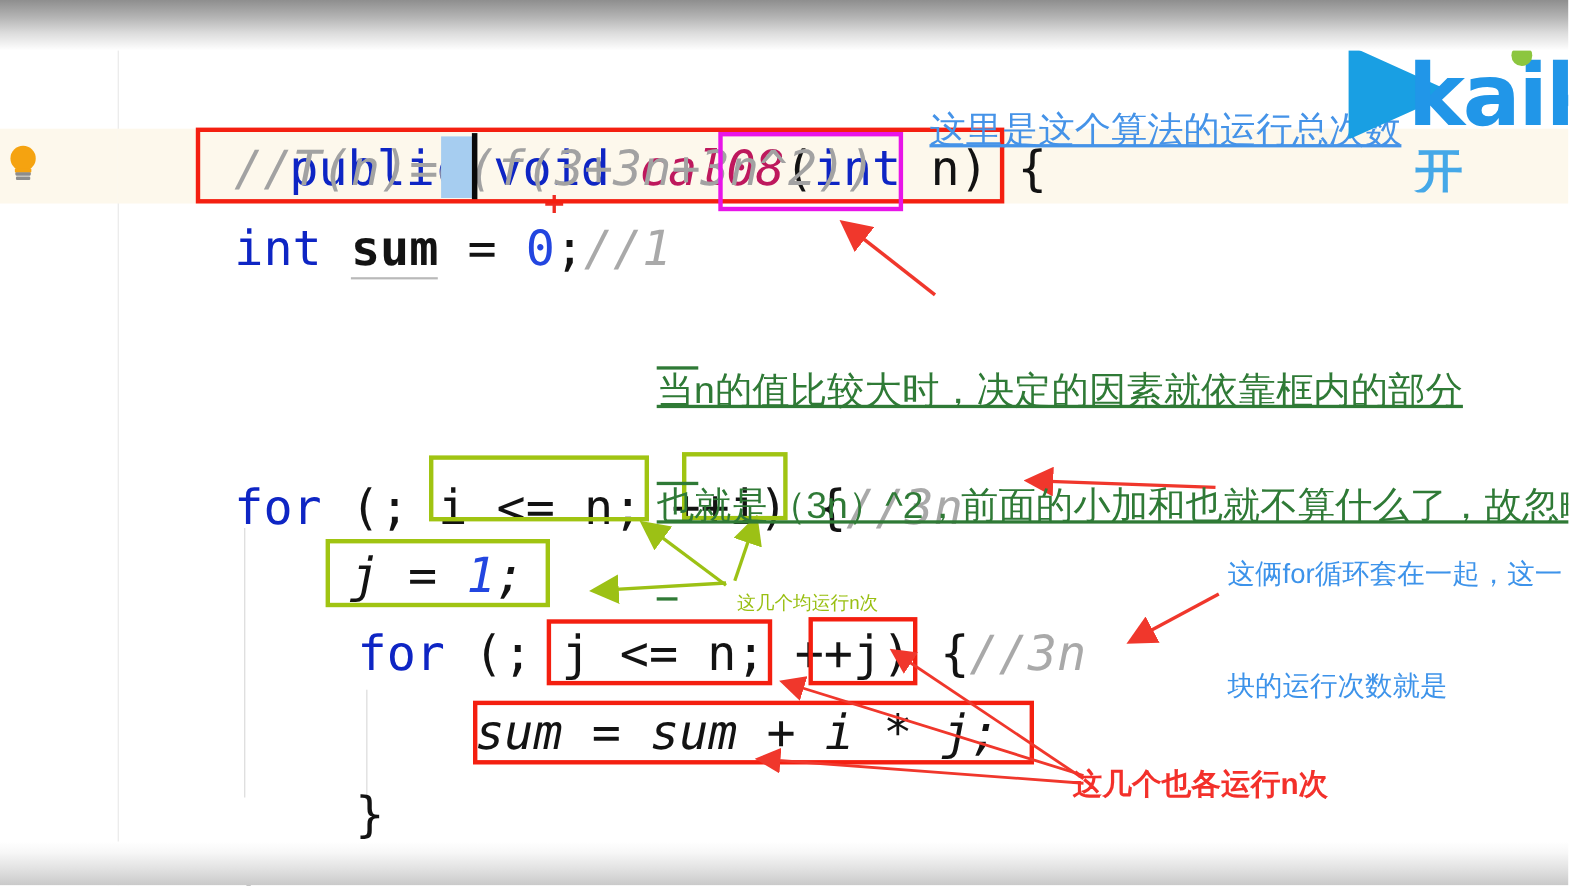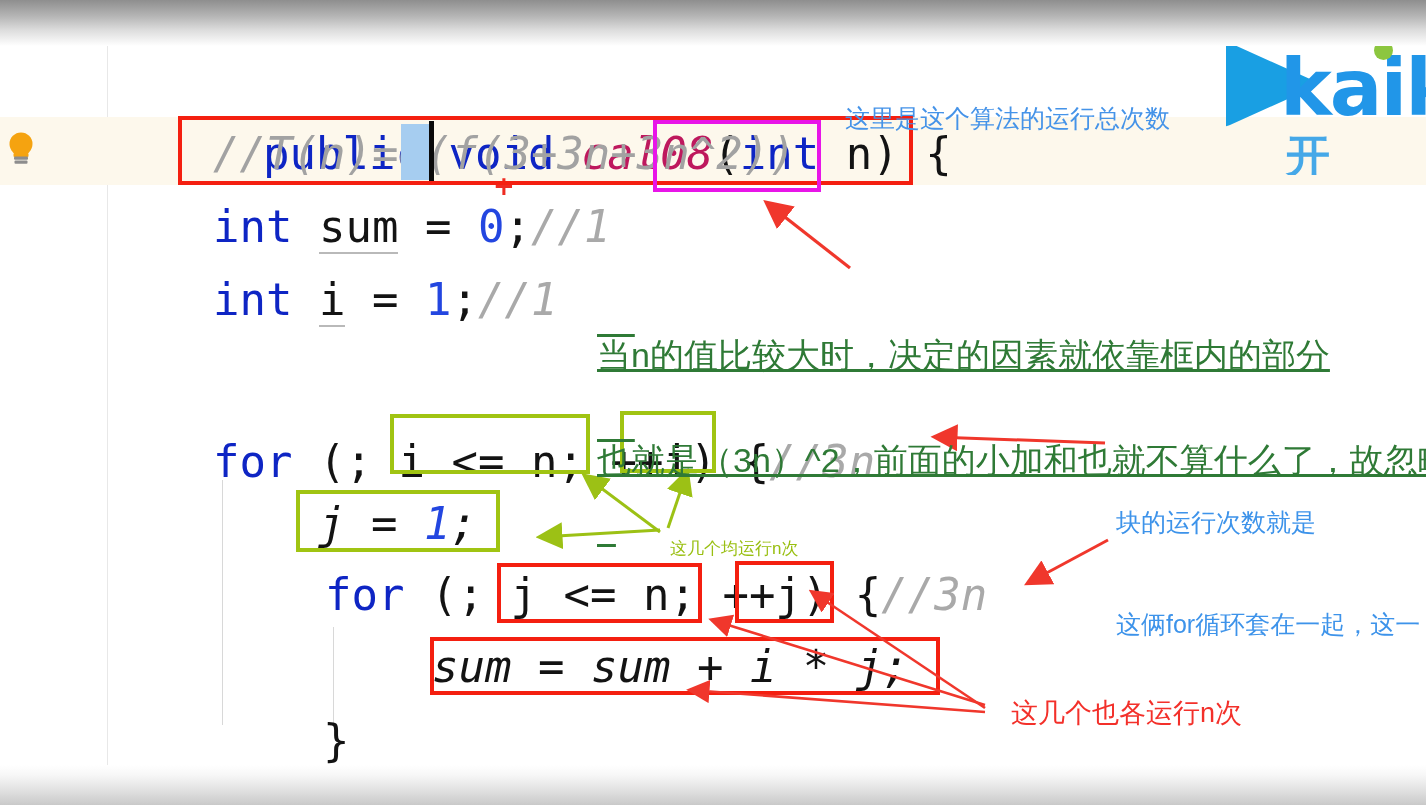"这里是这个算法的运行总次数" .anno-blue { font-size: 25px -> 33px; text-decoration: none -> underline }
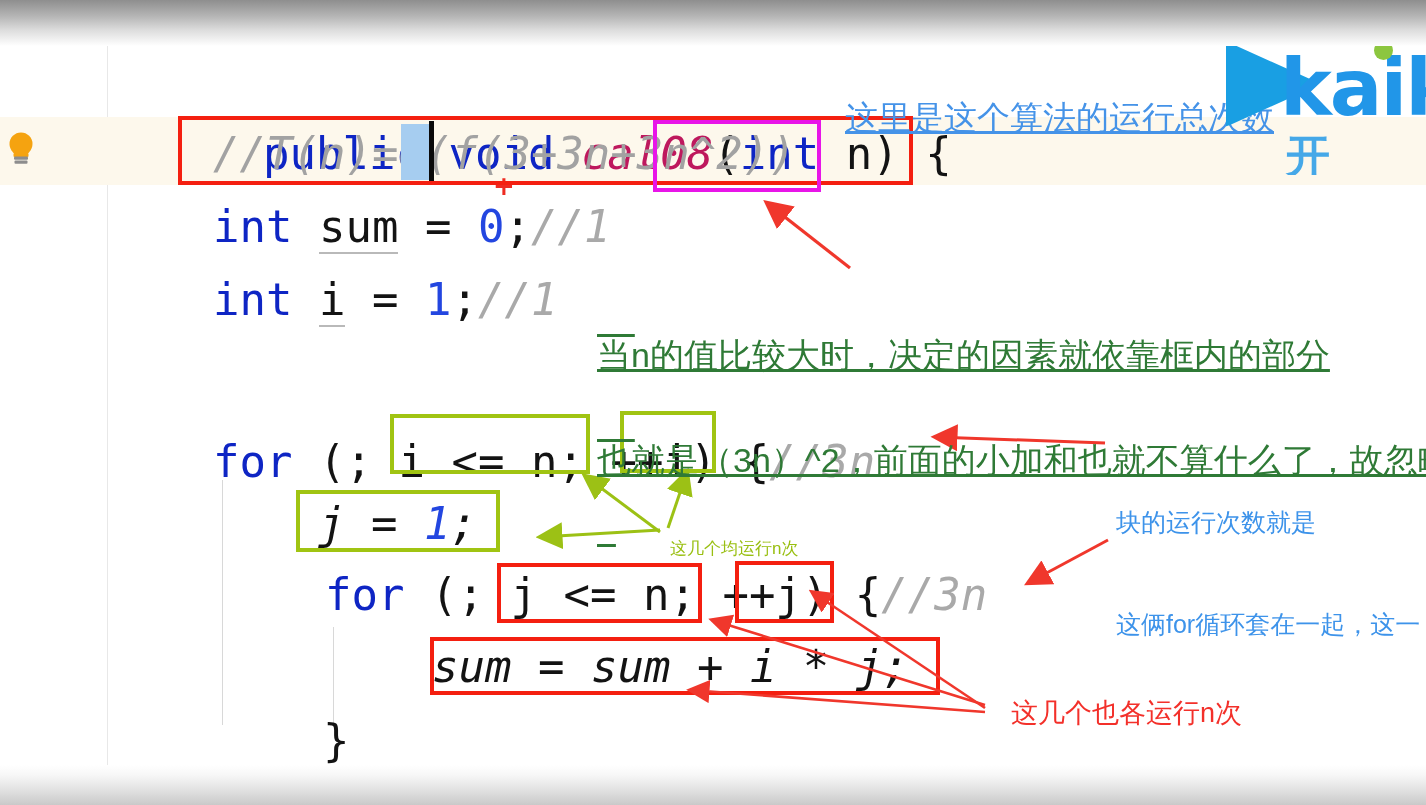"sum" .field { font-weight: none -> bold }
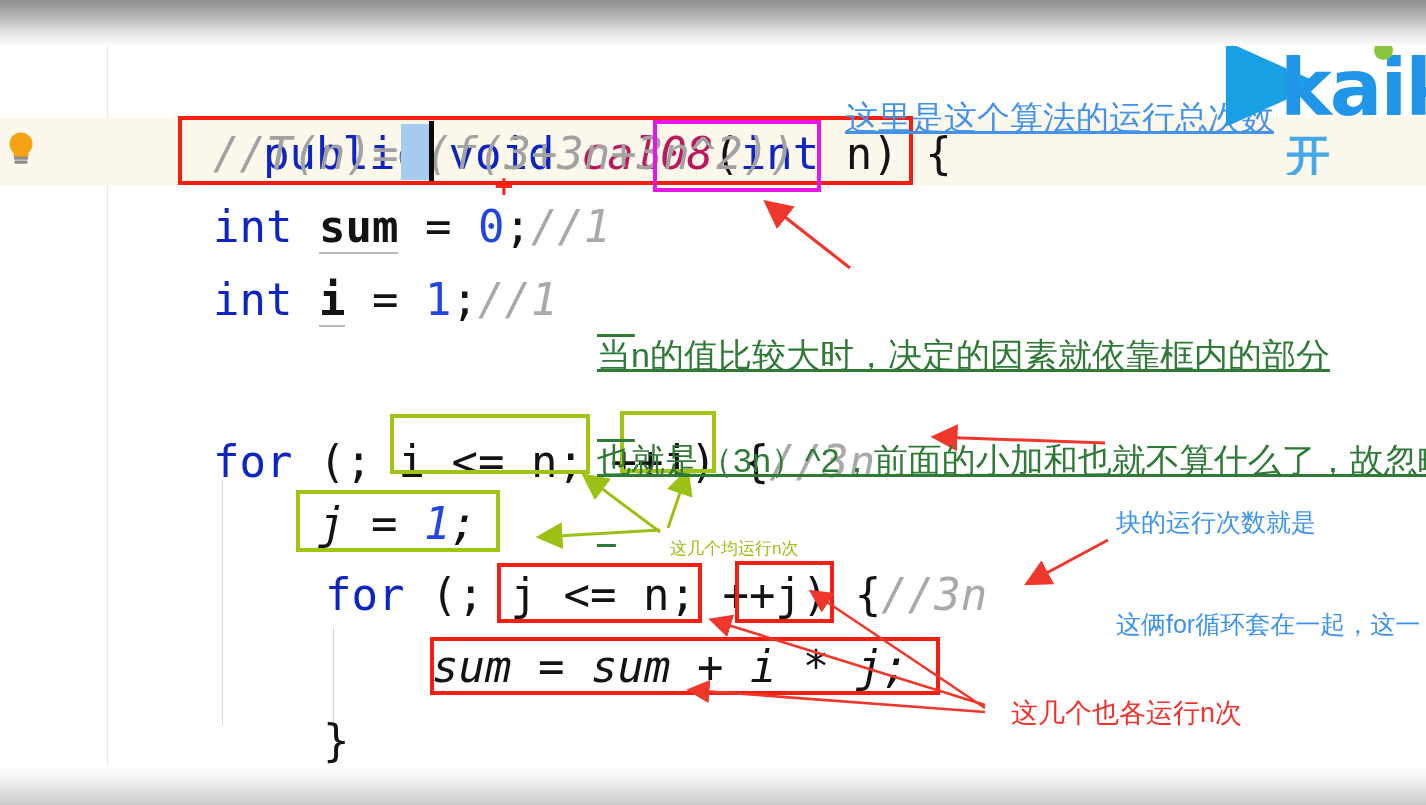"int i = 1;//1" div.ln { html: <div><span>int</span><span> </span><span>i</span><span> = </span><span>1</span><span>;</span><span>//1</span></div> -> none }
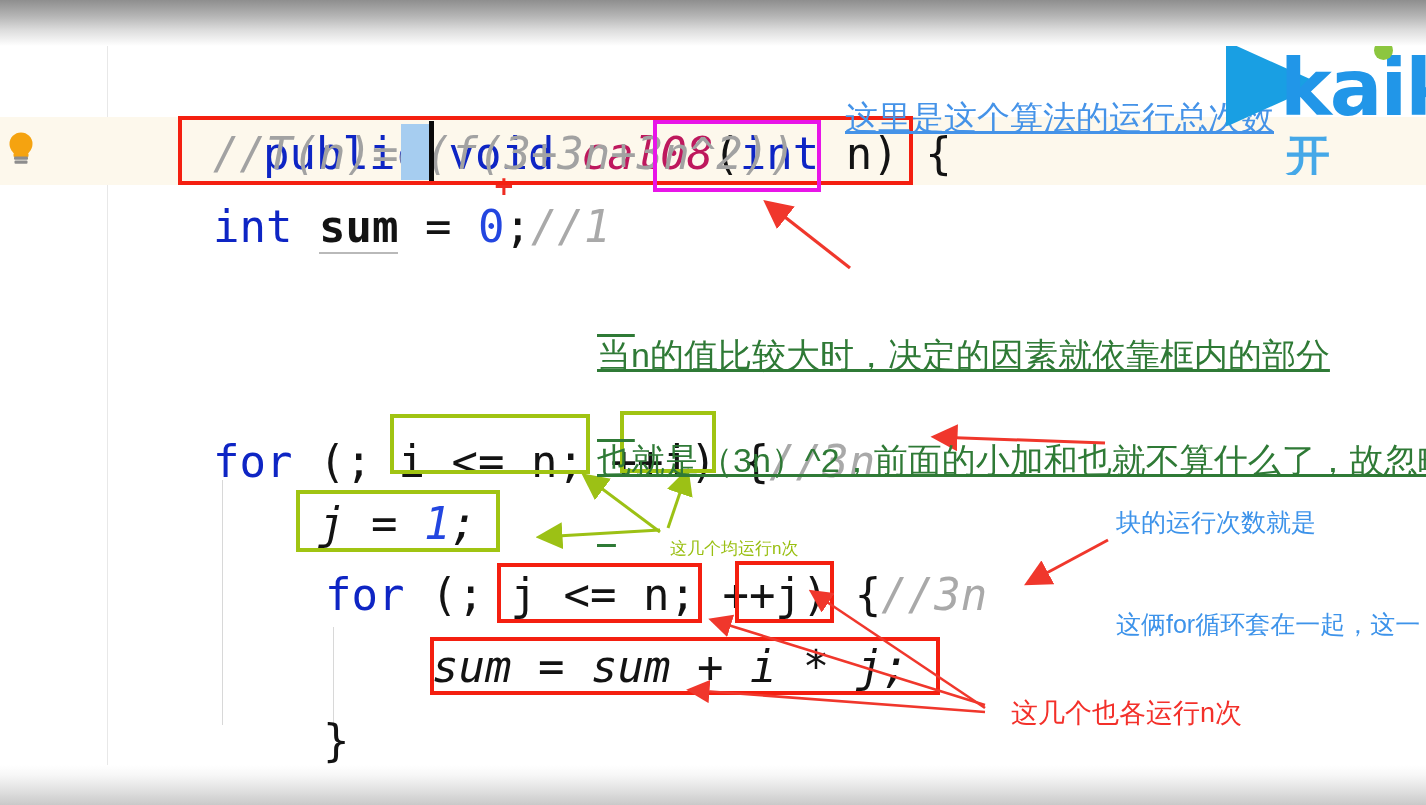"块的运行次数就是" div { order: before "这俩for循环套在一起，这一" -> after "这俩for循环套在一起，这一" }
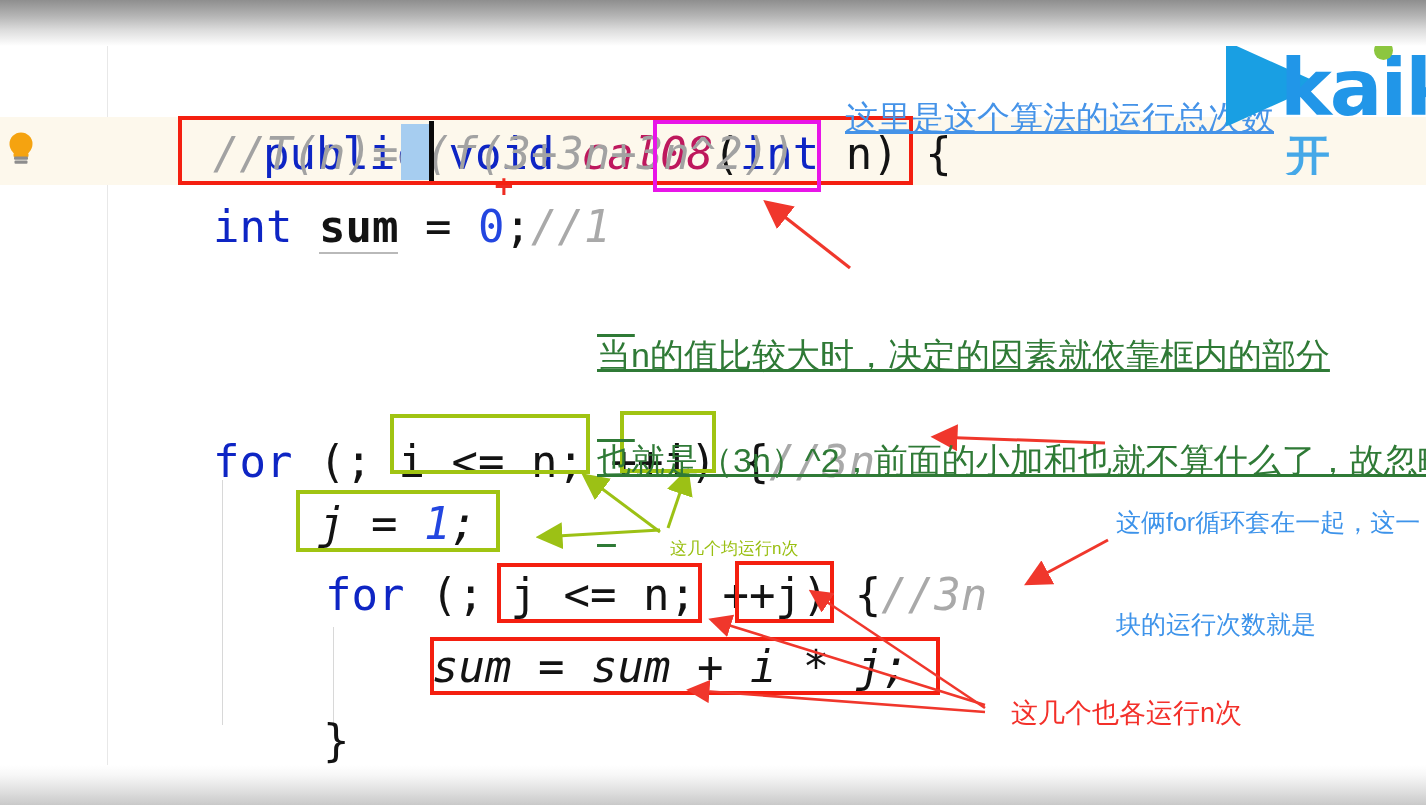"这几个也各运行n次" div.anno { font-weight: none -> bold; left: 1011px -> 975px }
